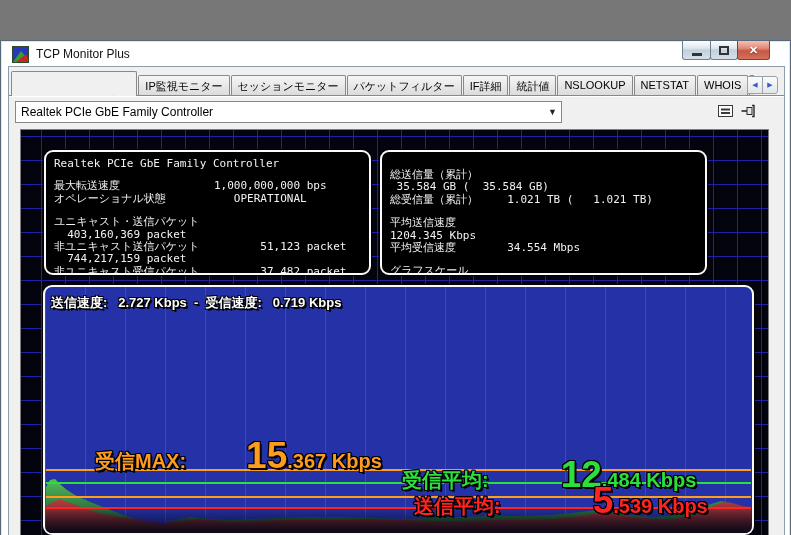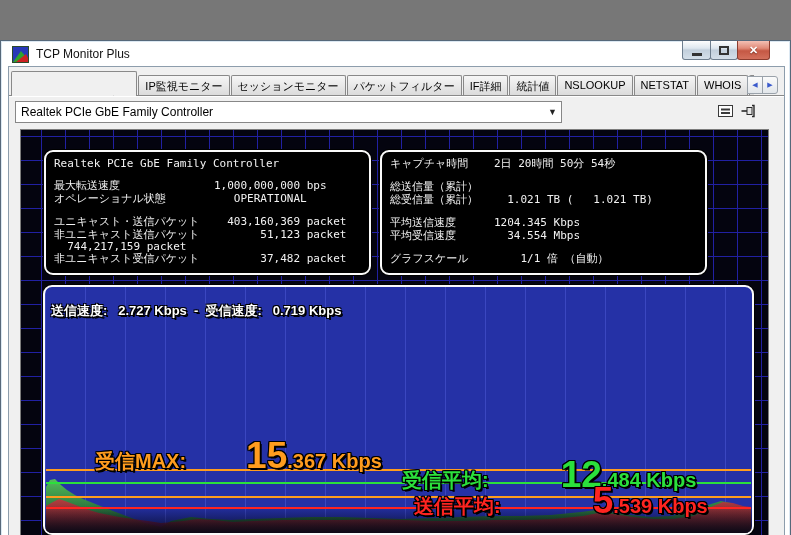"キャプチャ時間" div.row { html: <div><span>キャプチャ時間</span><span>2日 20時間 50分 54秒</span></div> -> none }
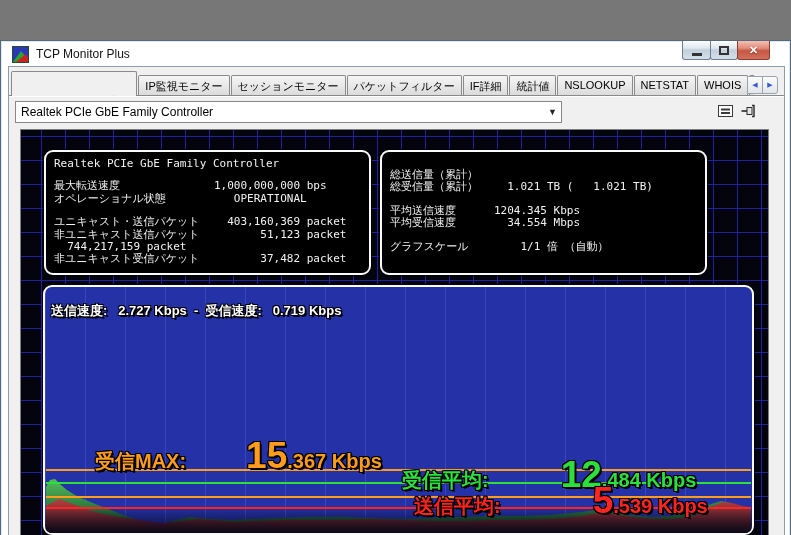"総送信量（累計）" .row.gap { flex-direction: none -> column }
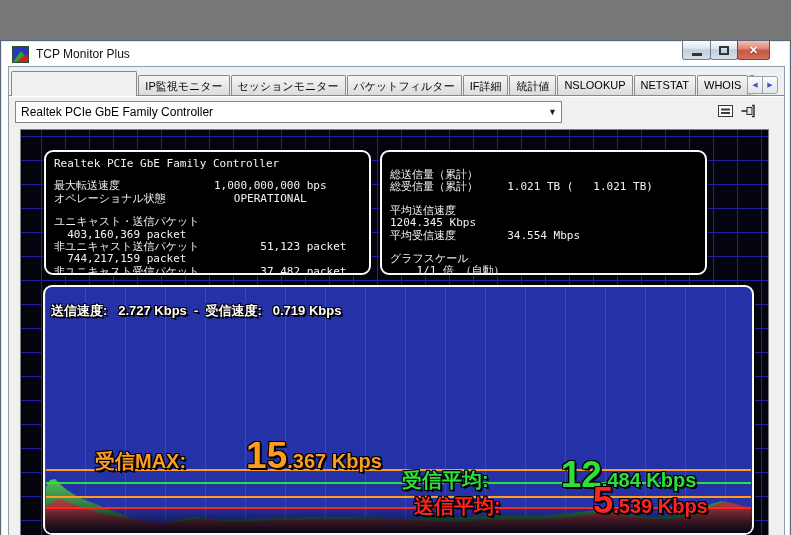"35.584 GB ( 35.584 GB)" span.val { html: none -> <span> 35.584 GB ( 35.584 GB)</span> }
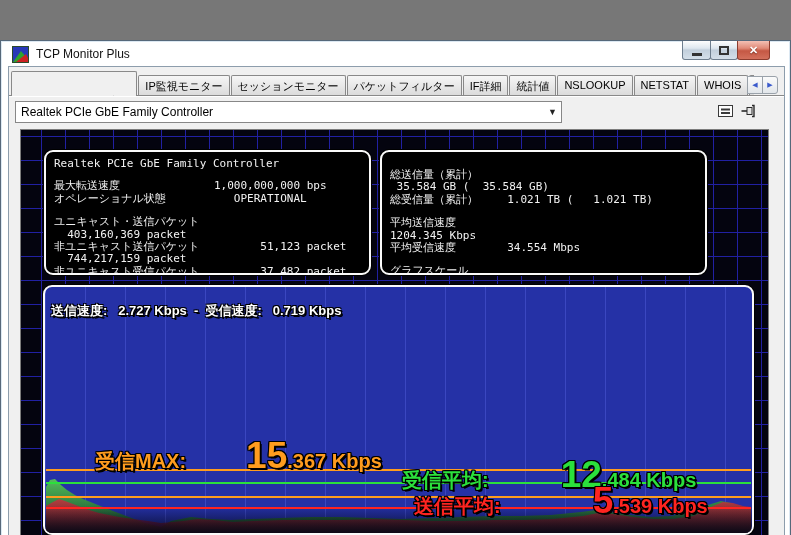"送信速度: 2.727 Kbps - 受信速度:" .graph-header { top: 15px -> 7px }
